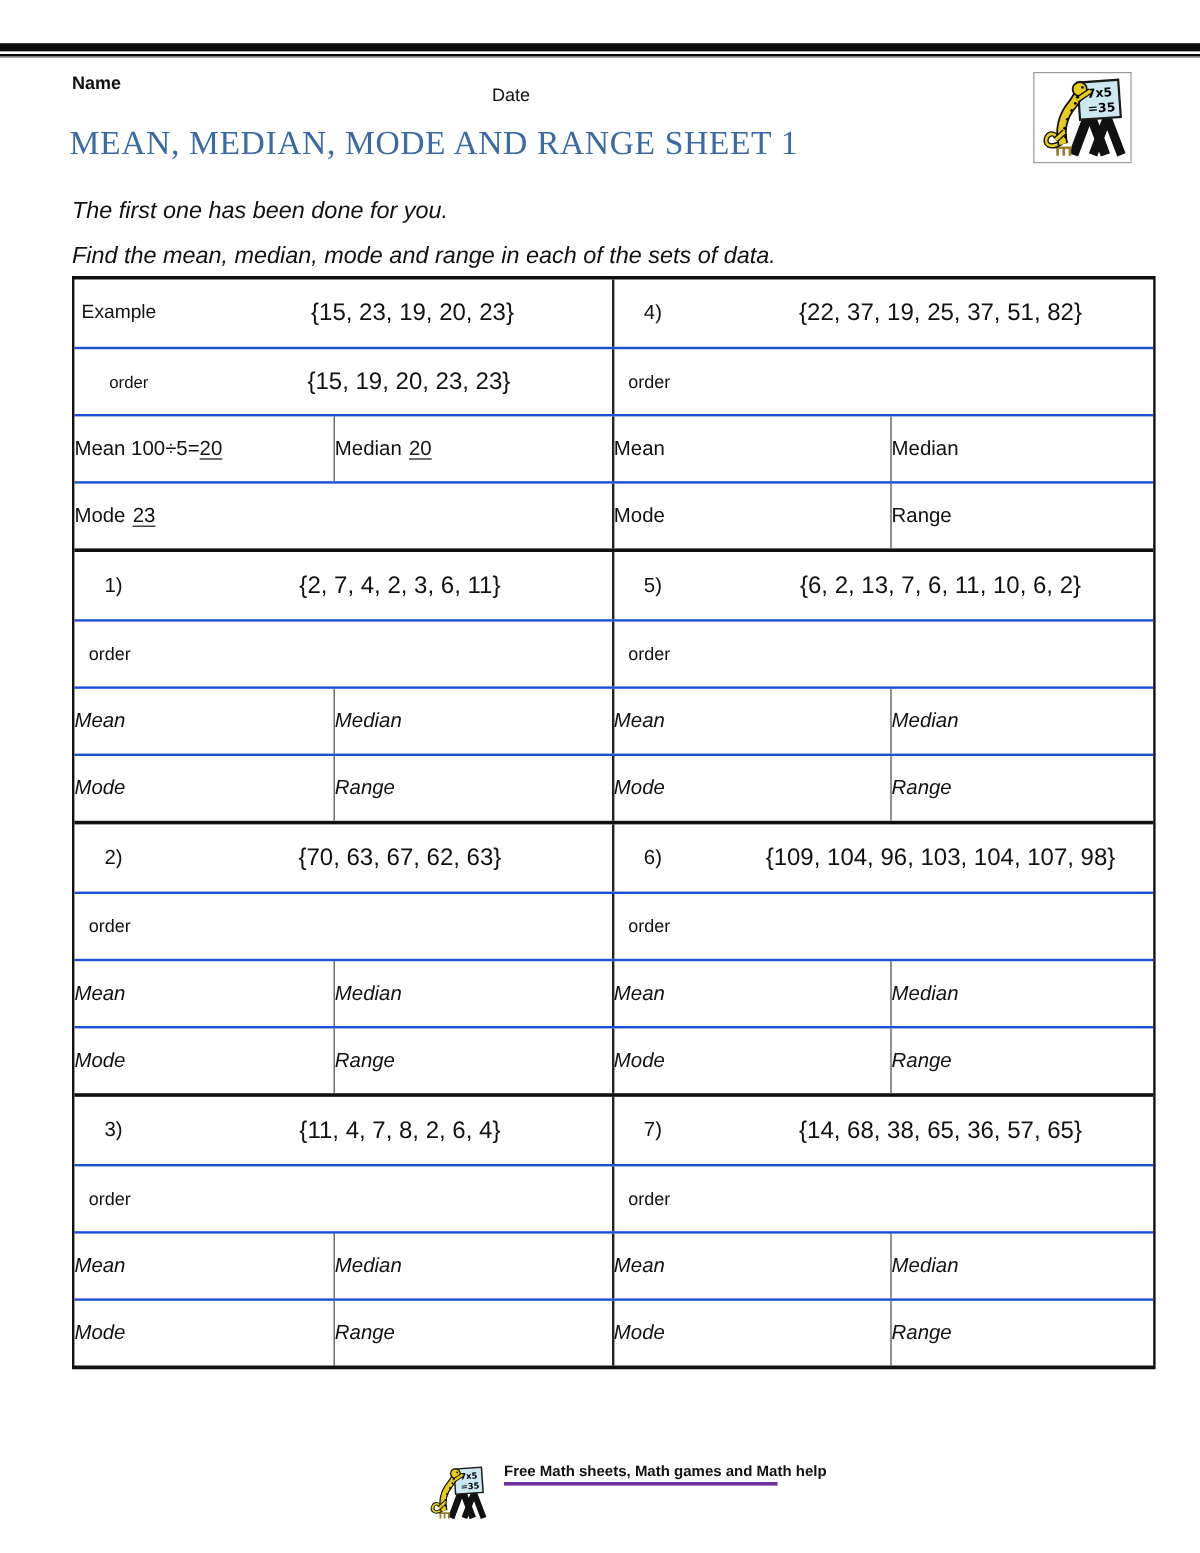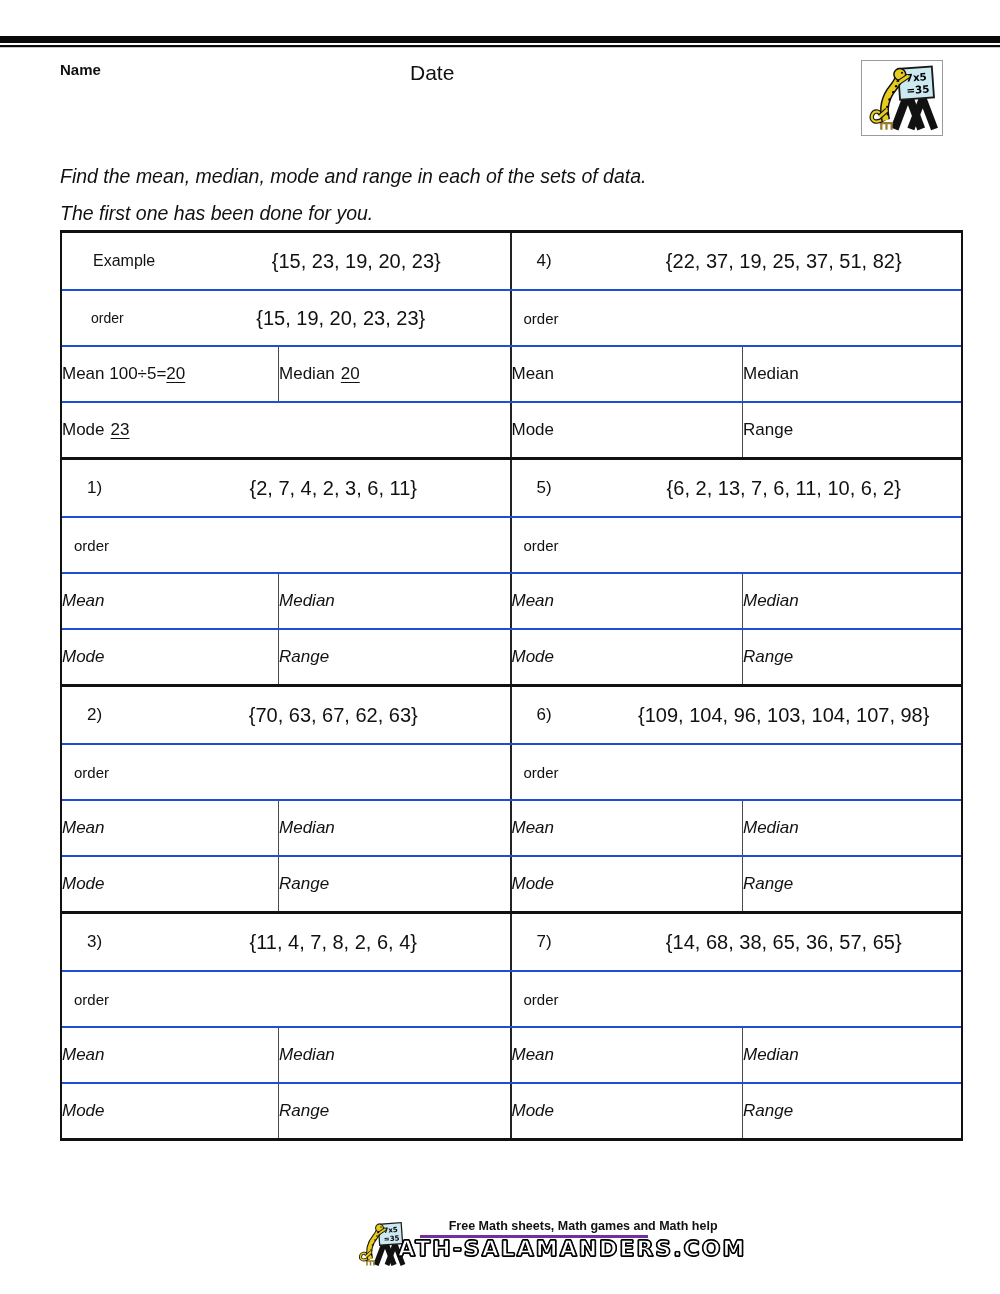"Date" .datelabel { font-size: 21px -> 15px; top: 61px -> 71px }
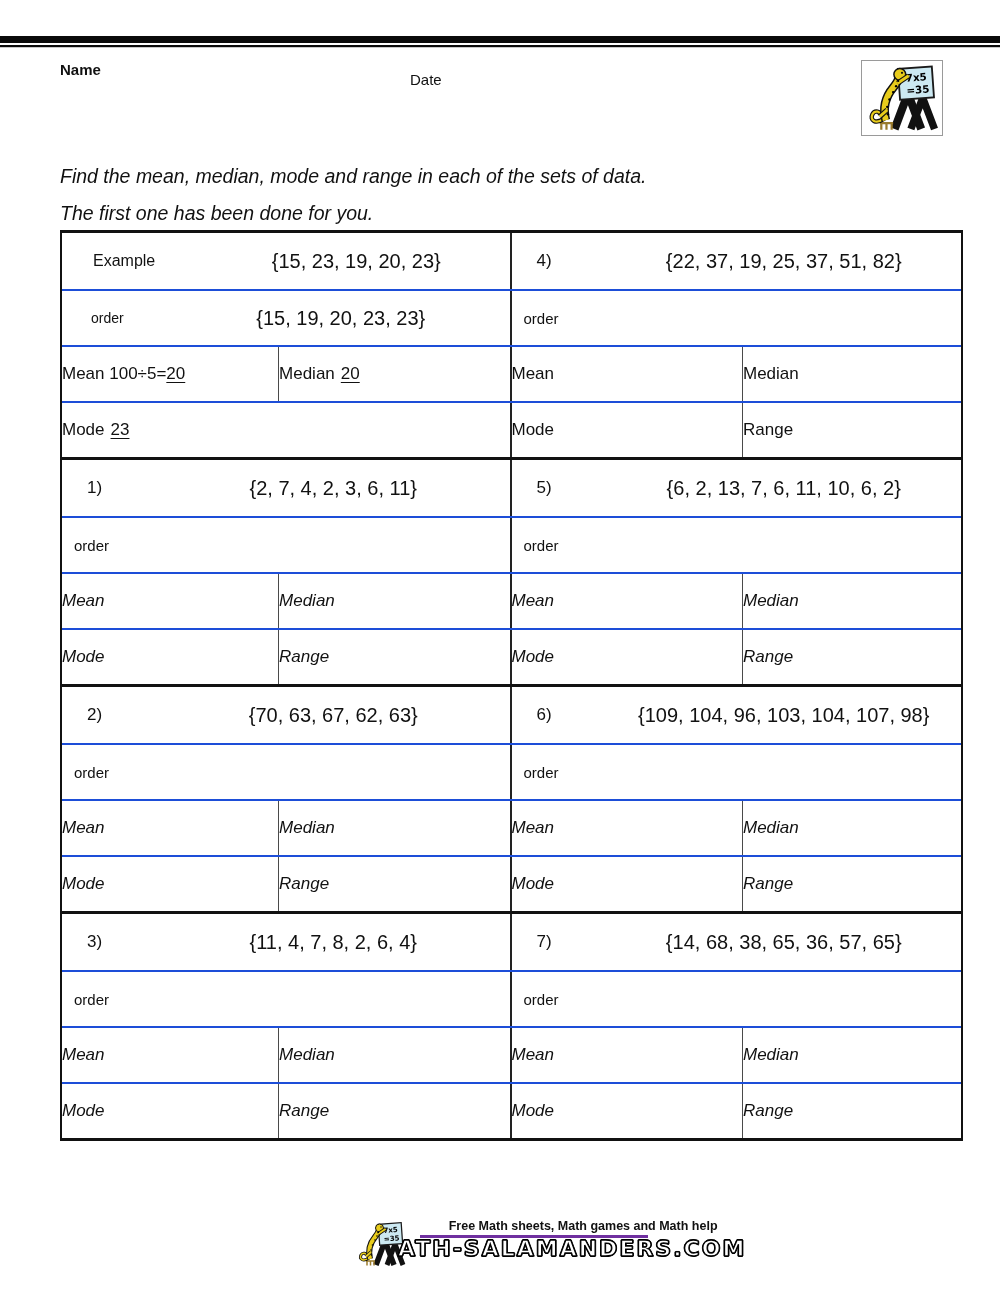"MEAN, MEDIAN, MODE AND RANGE" div.title { html: none -> <div>MEAN, MEDIAN, MODE AND RANGE SHEET 1</div> }
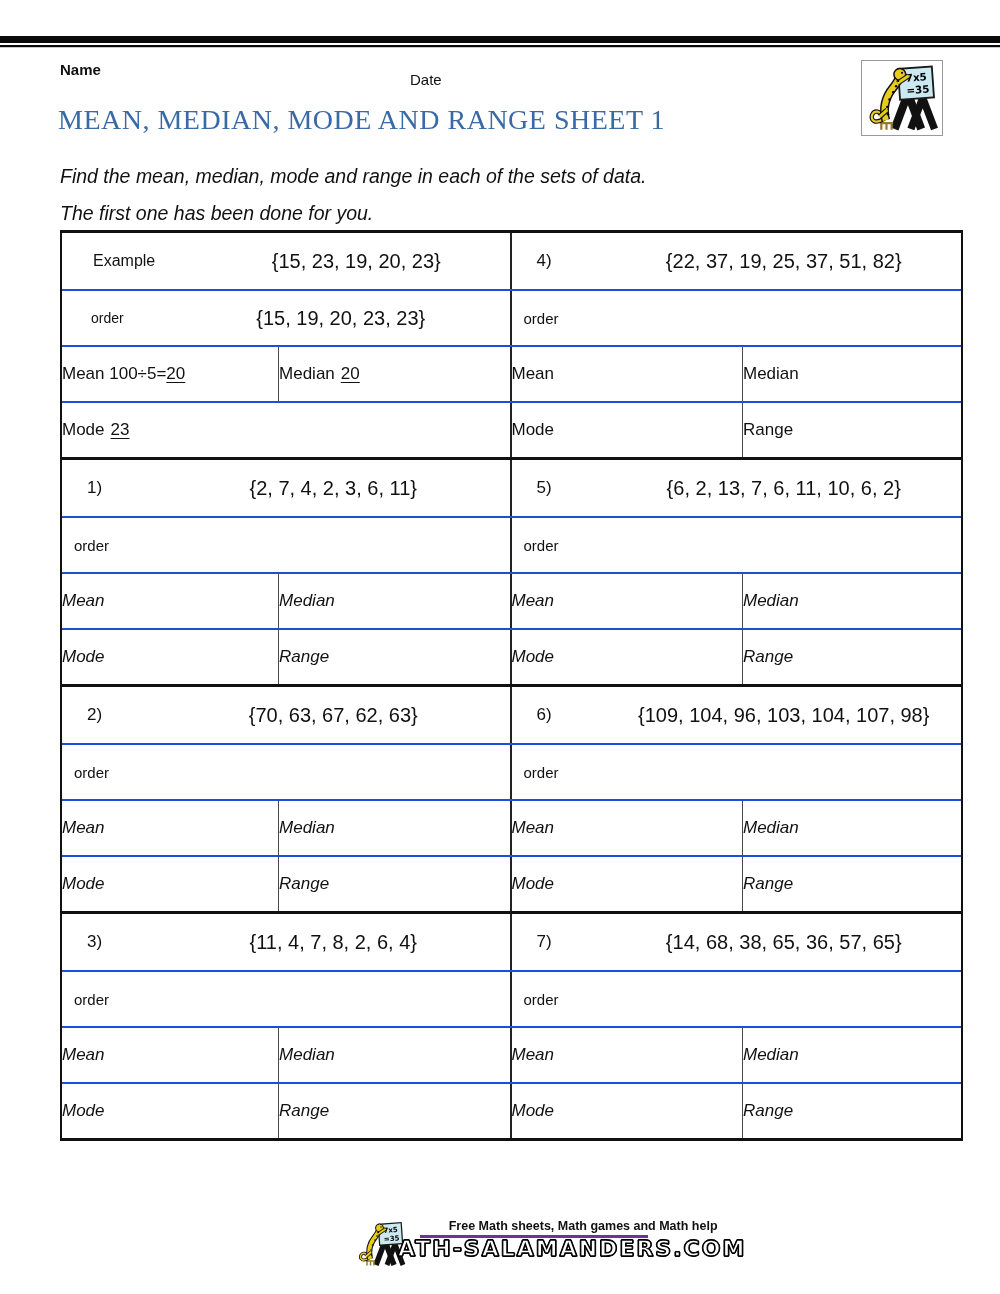"Find the mean, median, mode" div { order: before "The first one has been" -> after "The first one has been" }
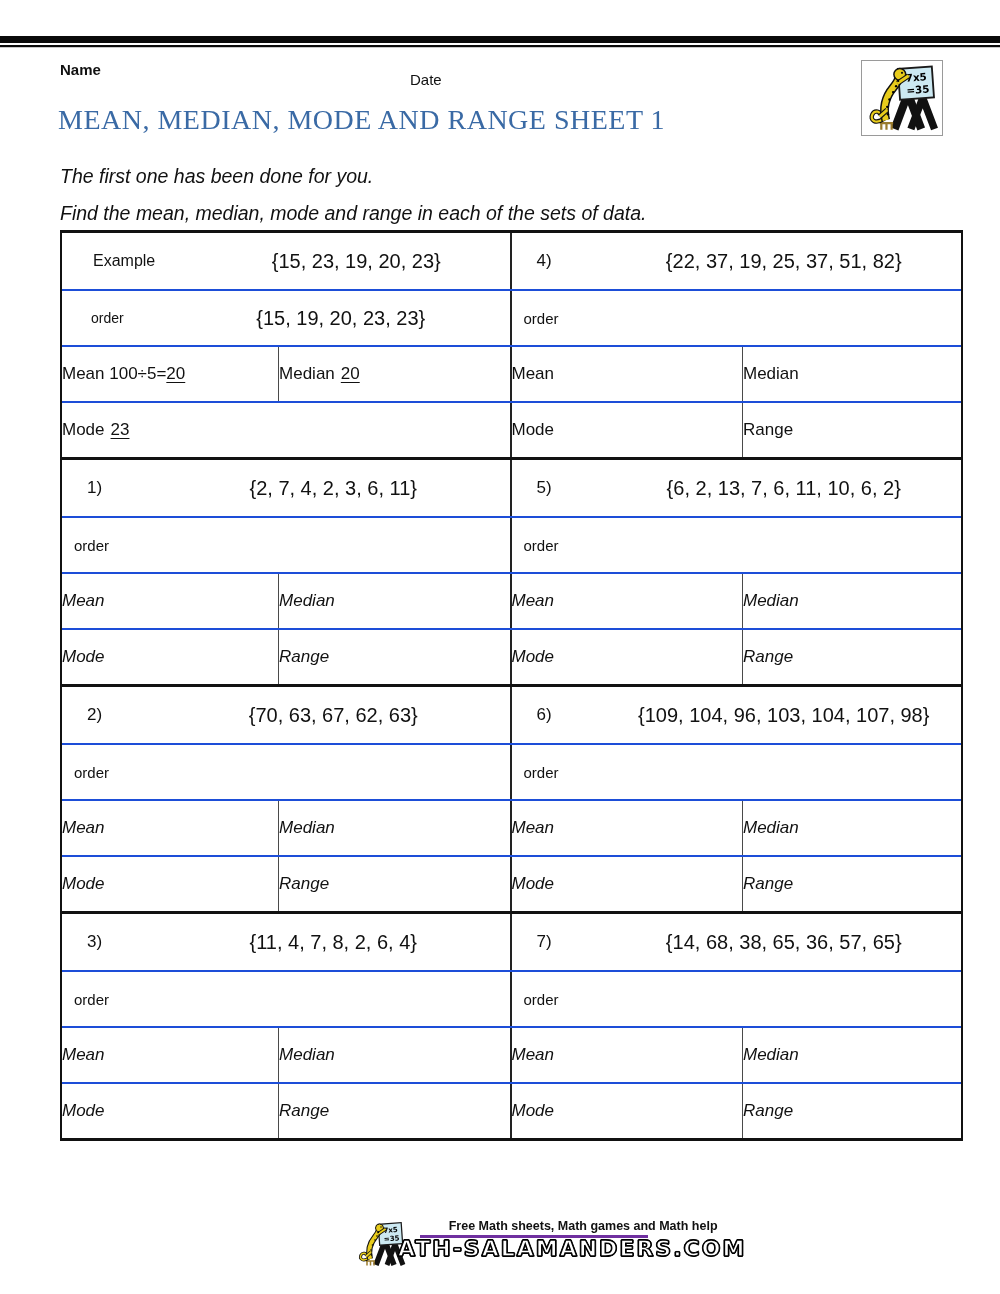"Example" .exlabel { padding-left: 31px -> 6px }
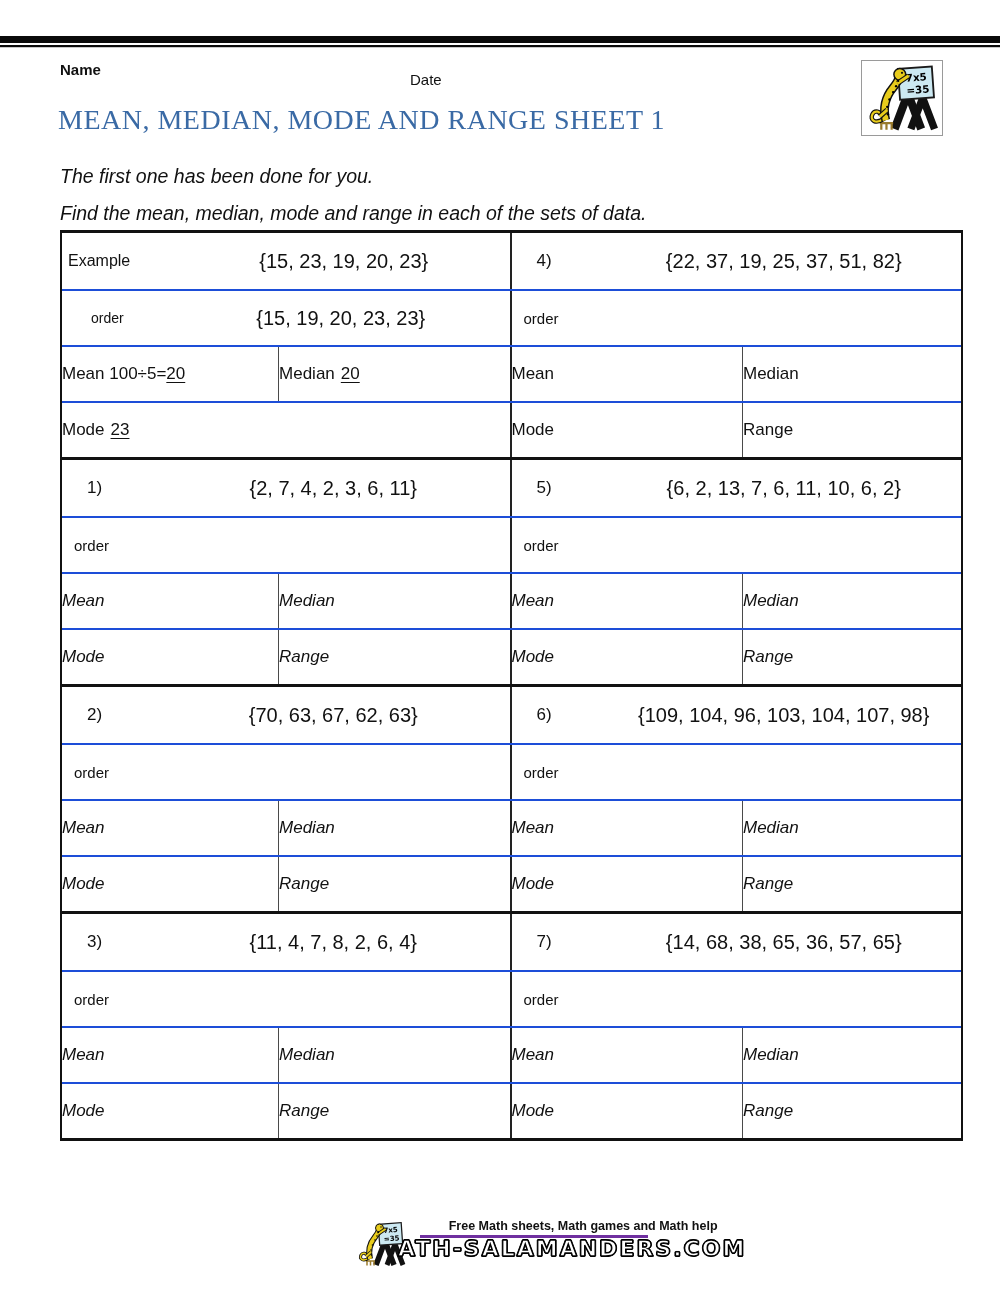"ATH-SALAMANDERS.COM" div.site { html: <div>ATH-SALAMANDERS.COM</div> -> none }
